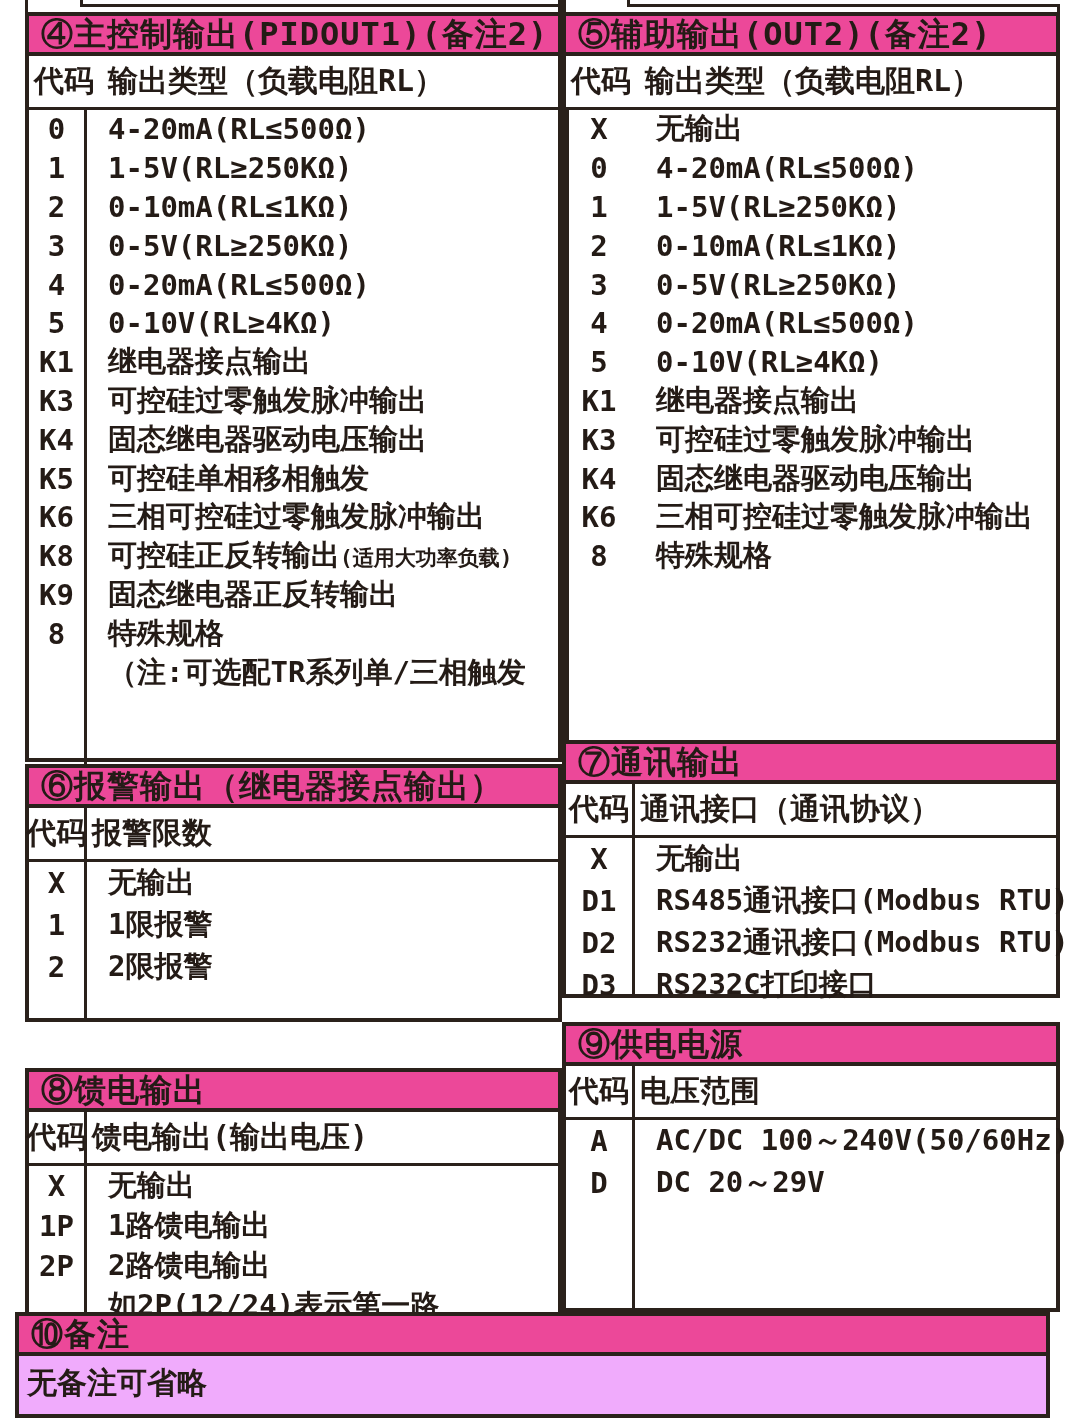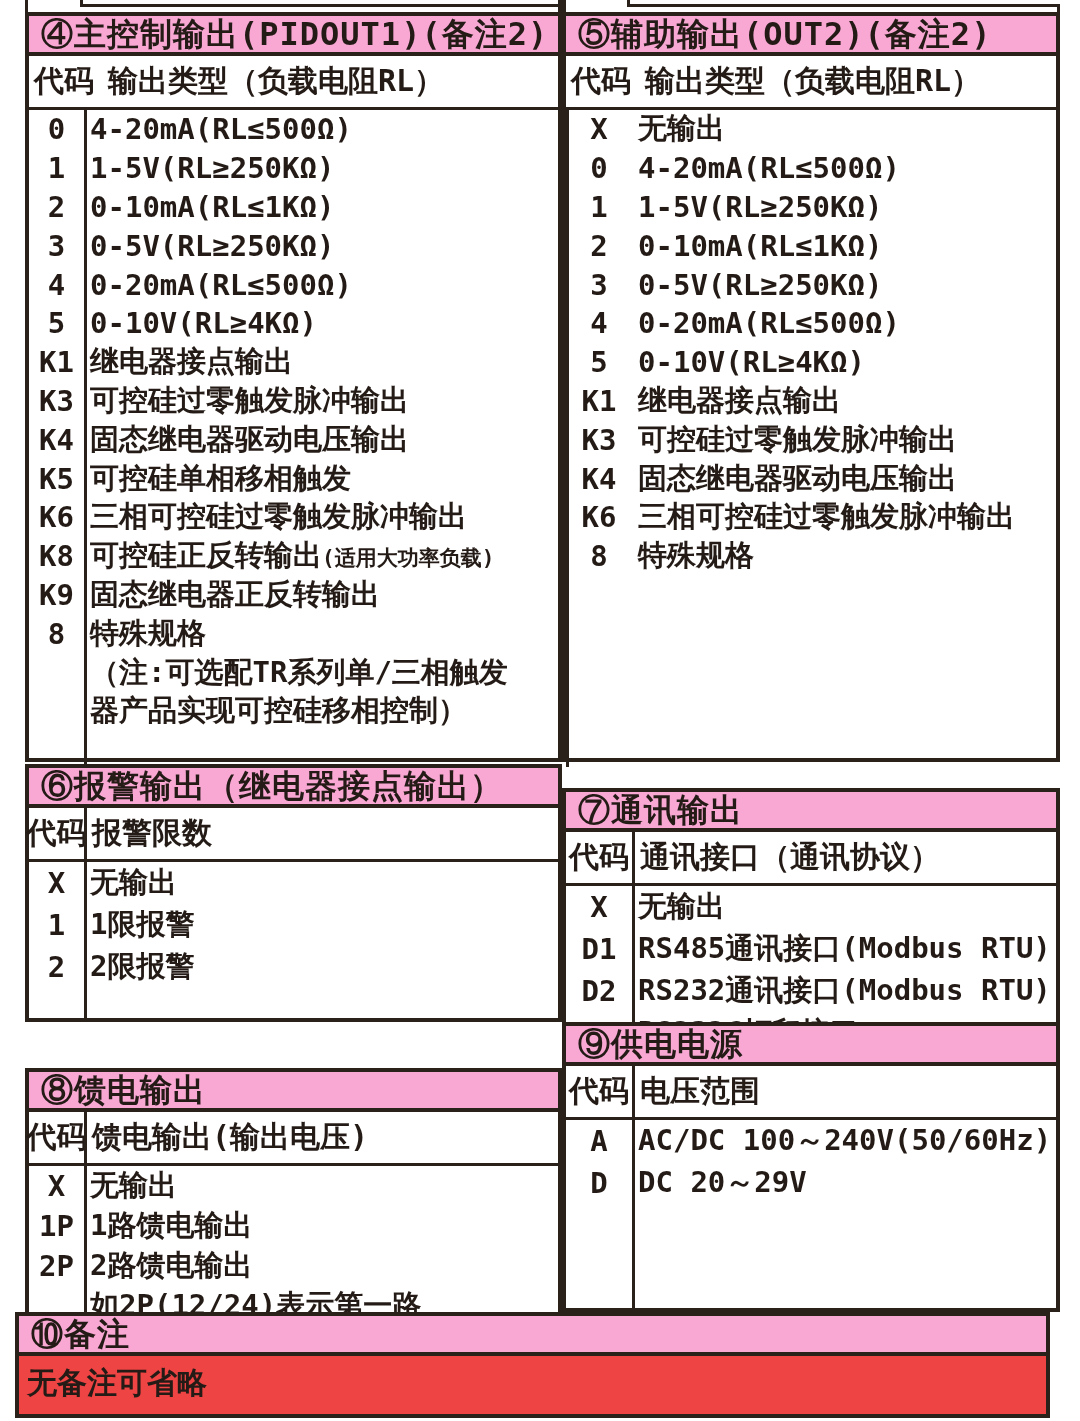"④主控制输出(PIDOUT1)(备注2)" .title { background: #f9a8d4 -> #ec4899 }
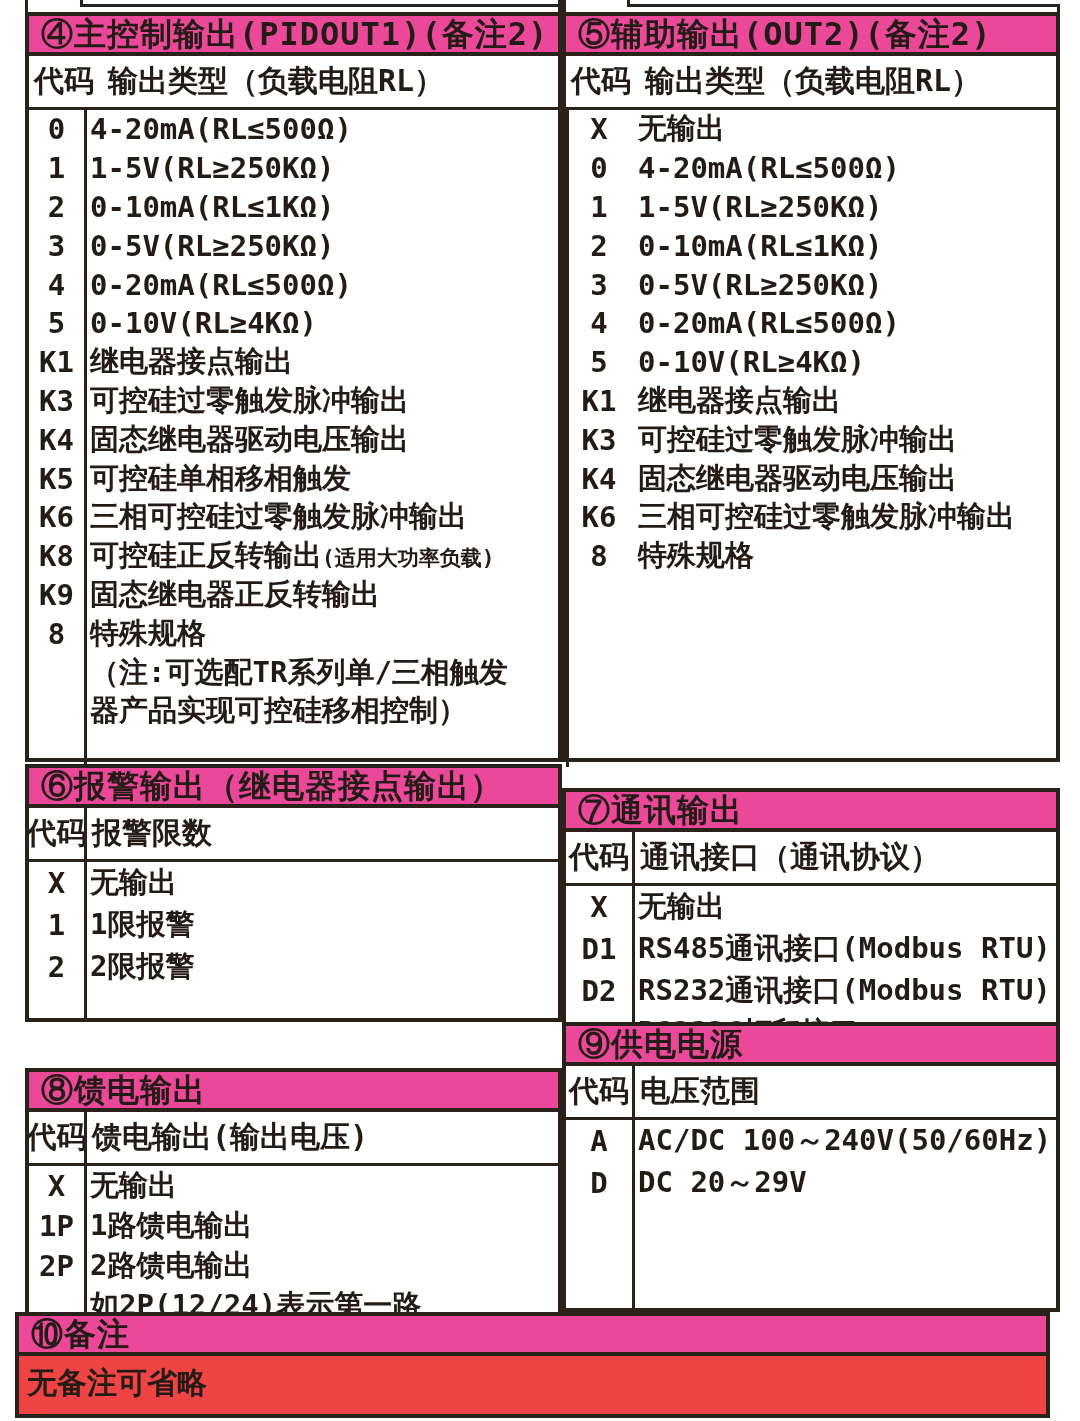"4-20mA(RL≤500Ω)" .row .desc { padding-left: 6px -> 24px }
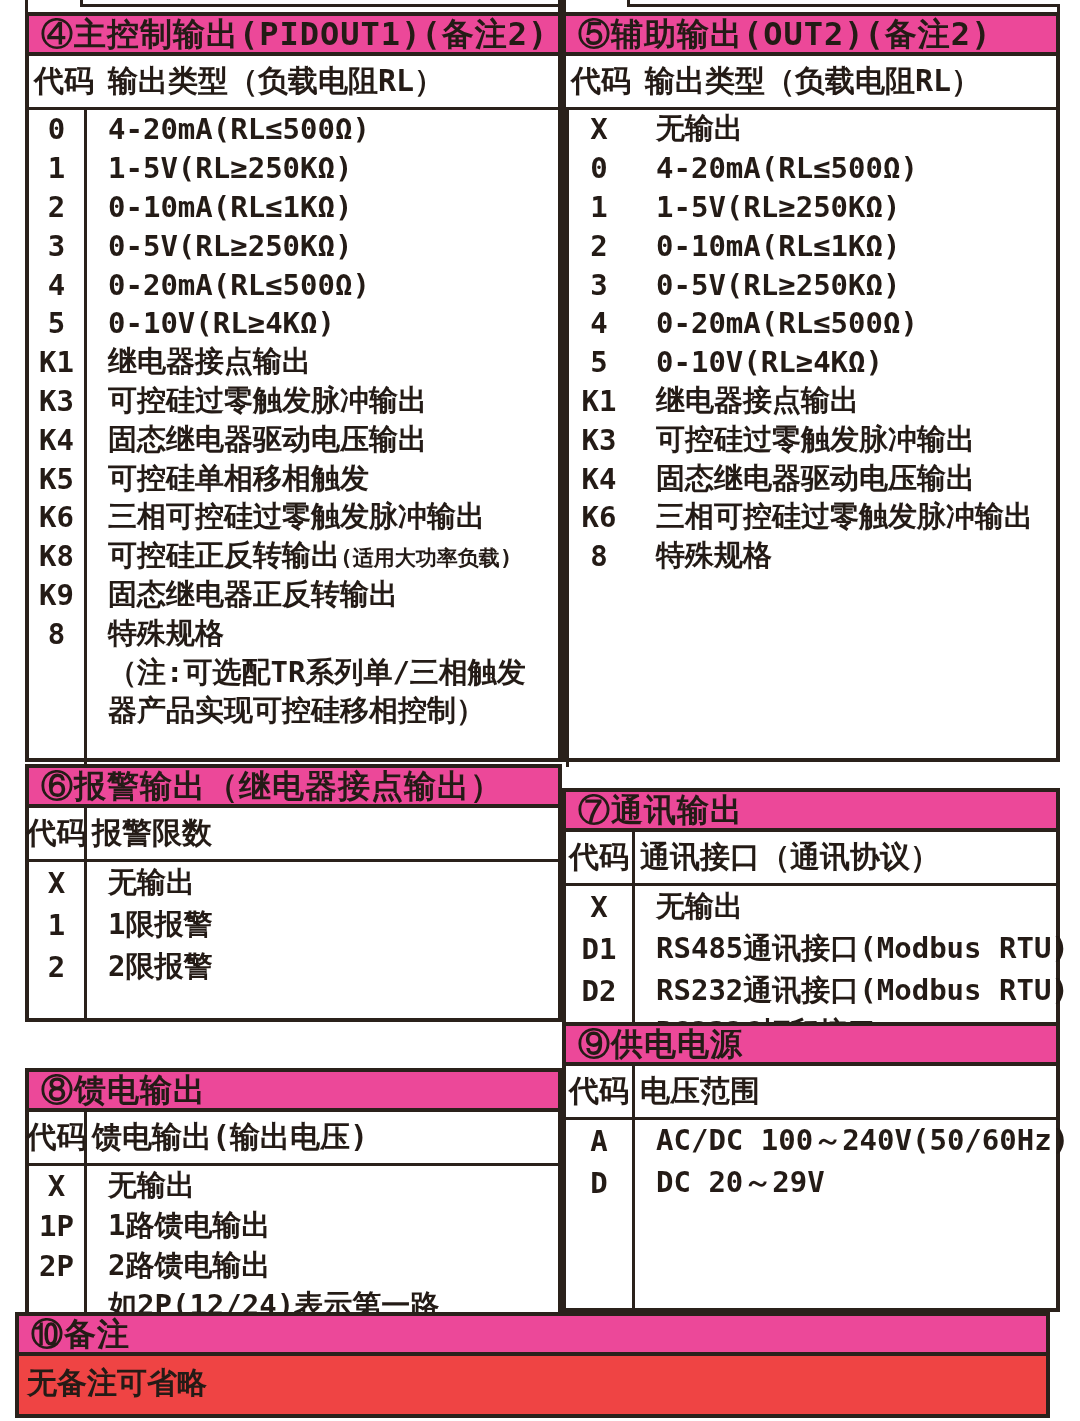"器产品实现可控硅移相控制）" div.row { html: <div> <div></div> <div>器产品实现可控硅移相控制）</div> </div> -> none }
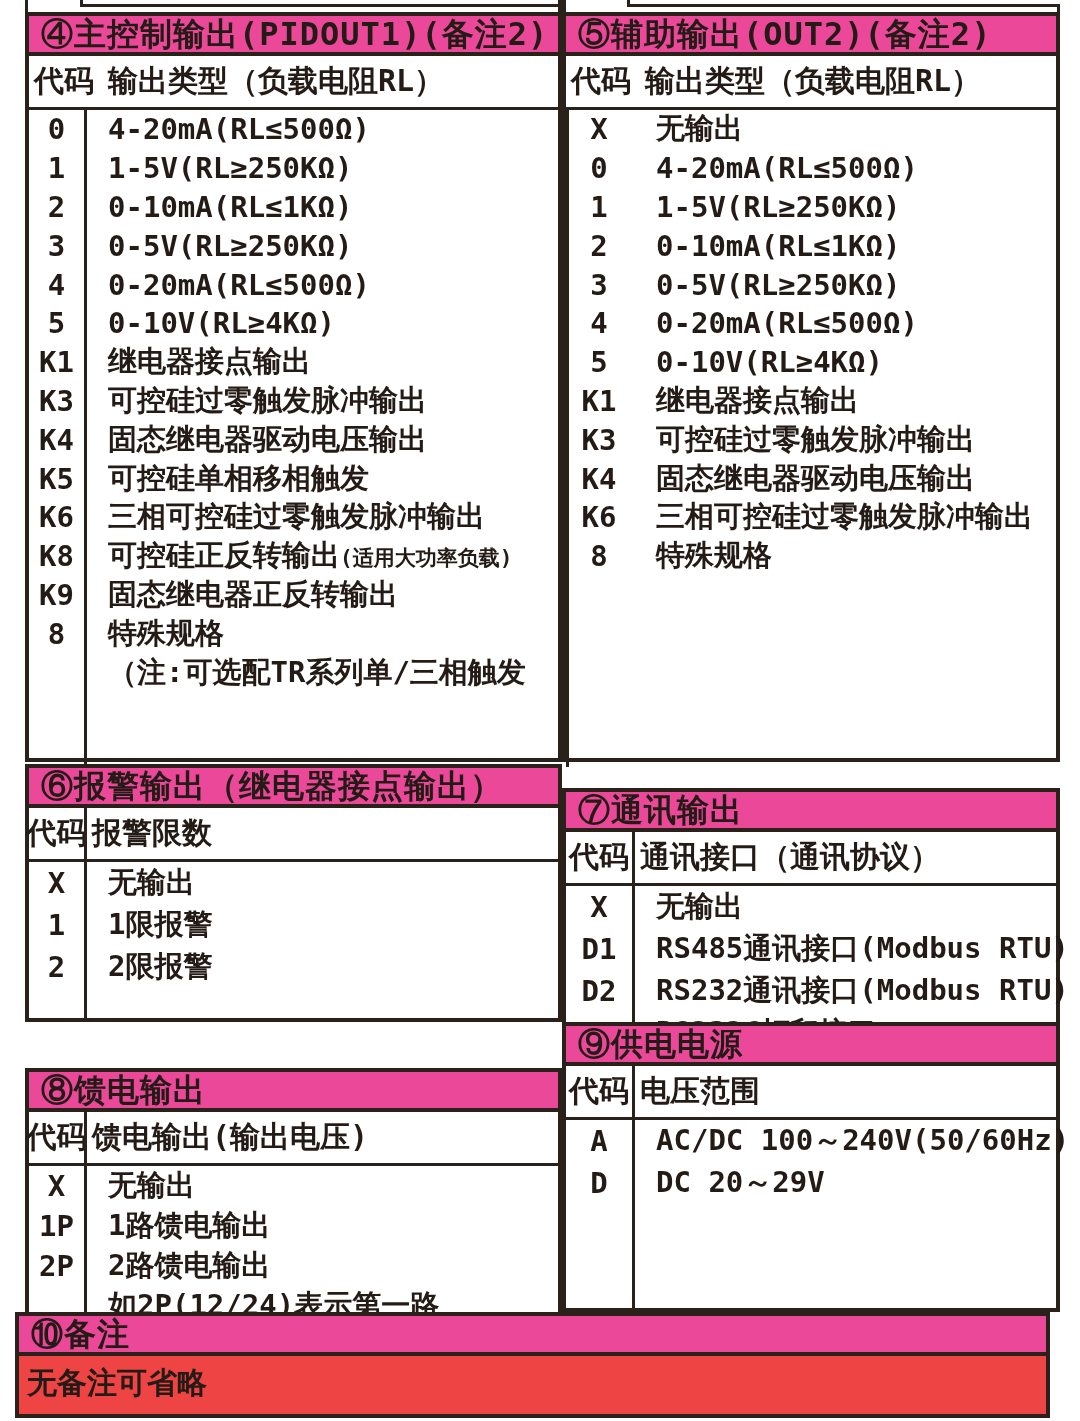"⑦通讯输出" section.box { top: 788px -> 740px }
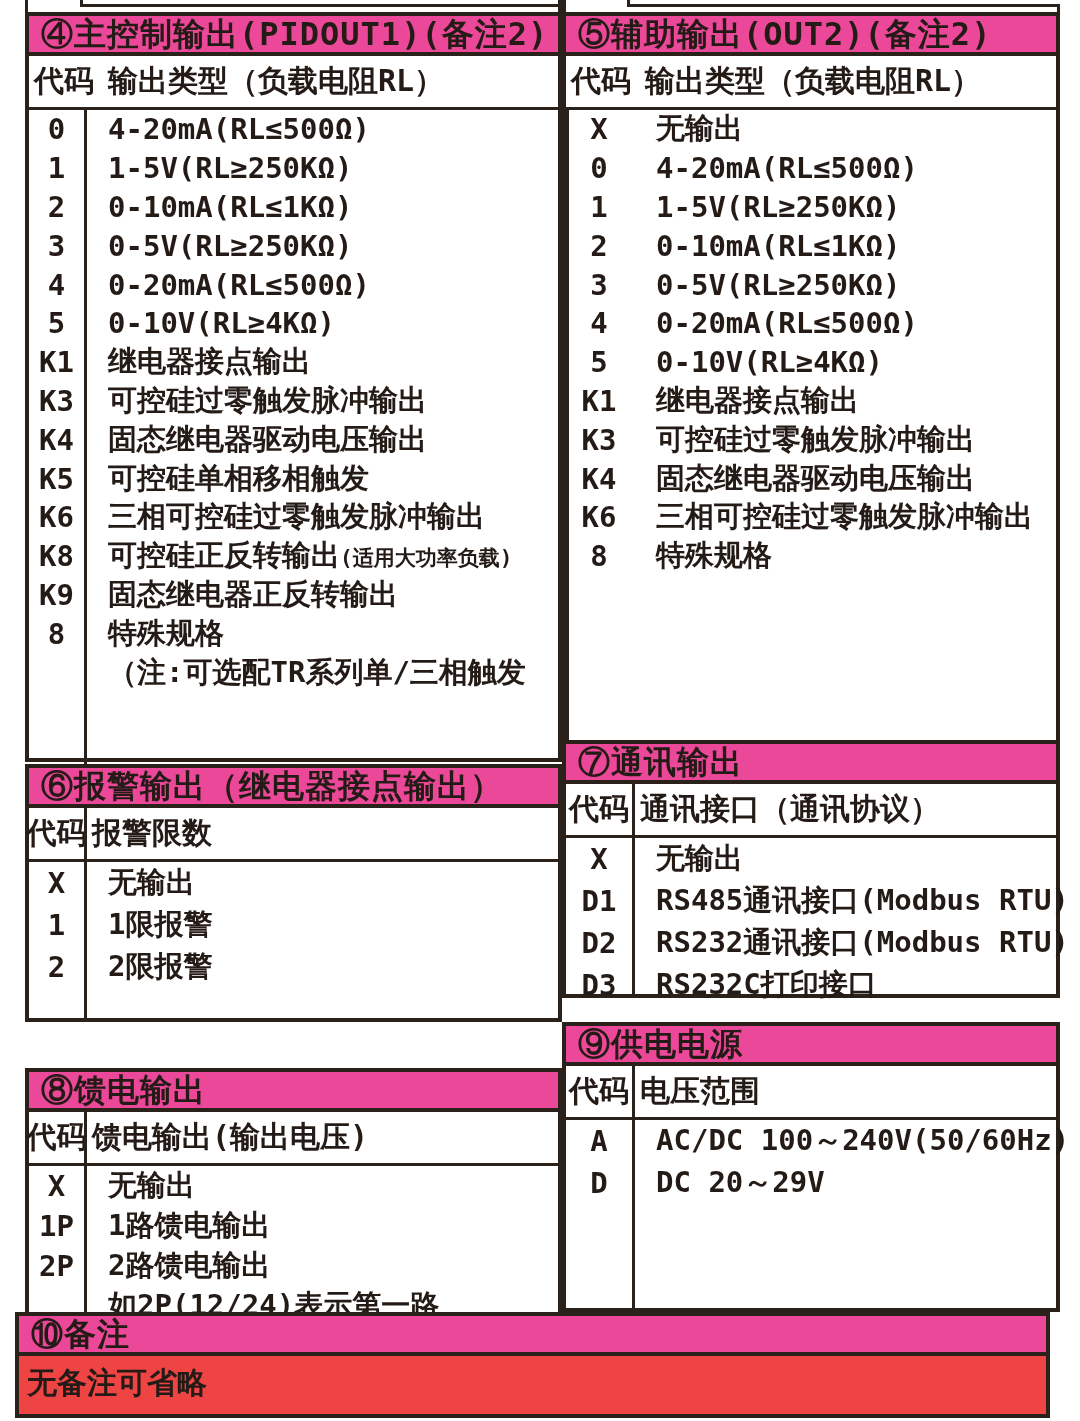"无备注可省略" .note-body { background: #ef4444 -> #f0abfc }
